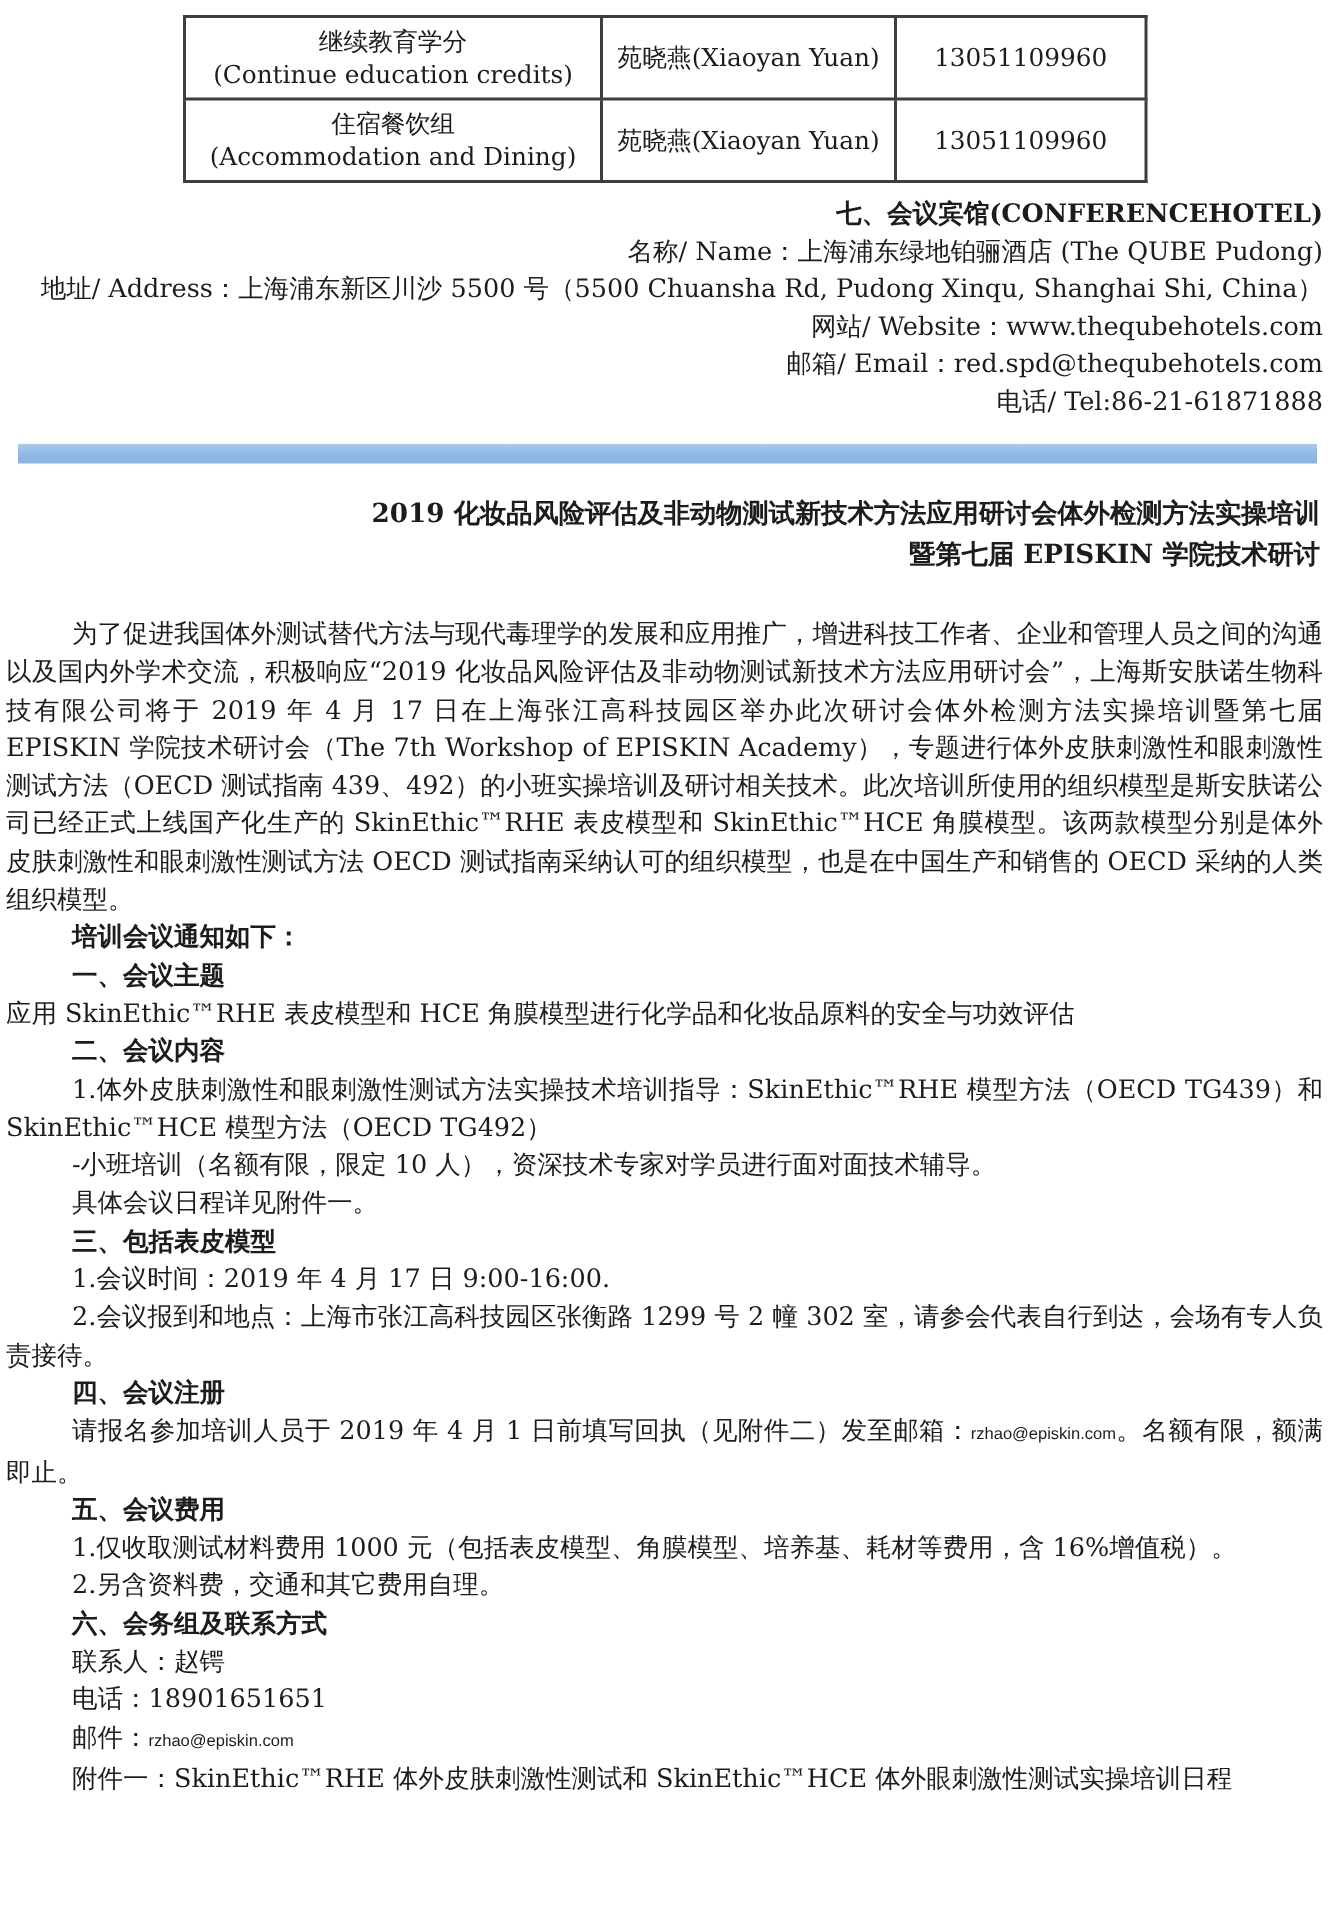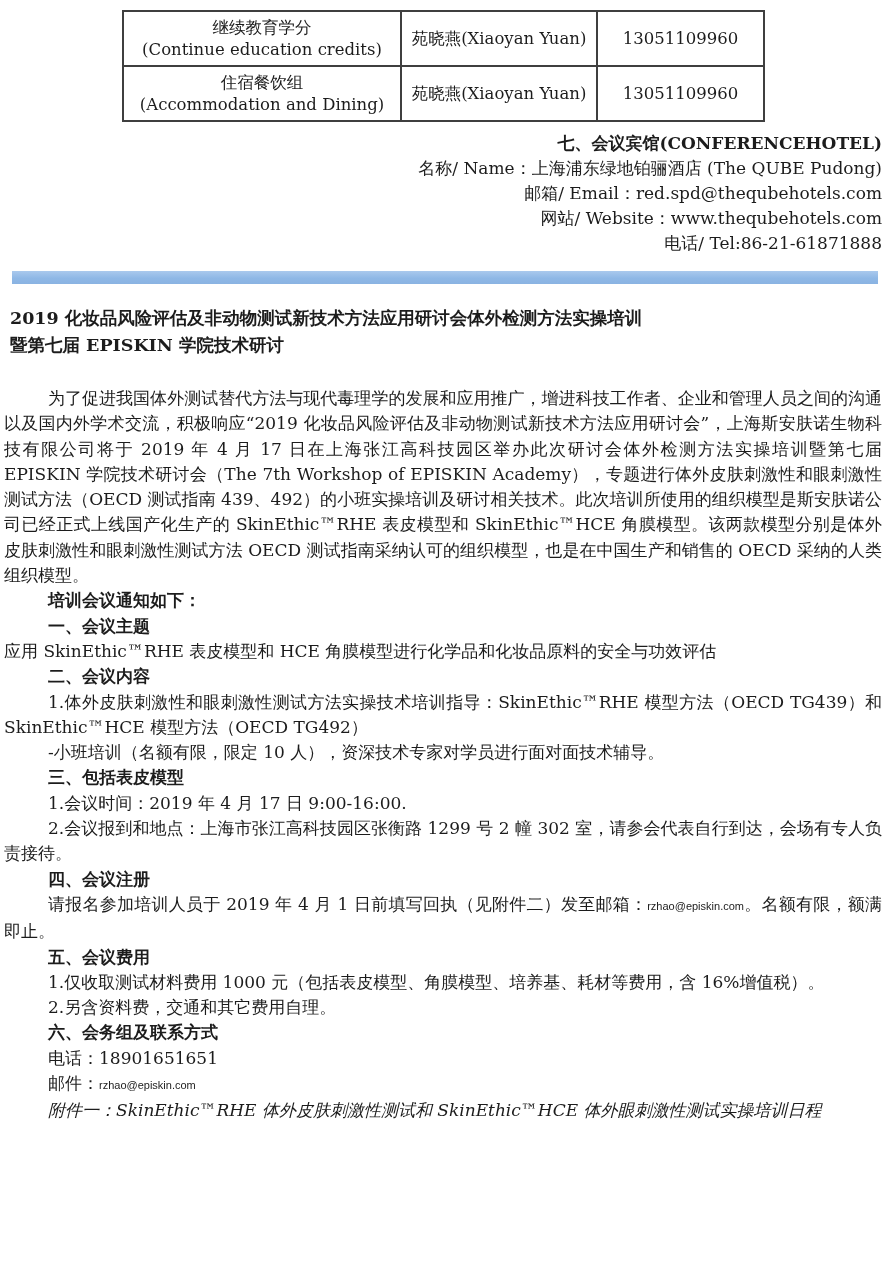"地址/ Address：上海浦东新区川沙 5500 号（5500" div { html: none -> <div>地址/ Address：上海浦东新区川沙 5500 号（5500 Chuansha Rd, Pudong Xinqu, Shanghai Shi, China）</div> }
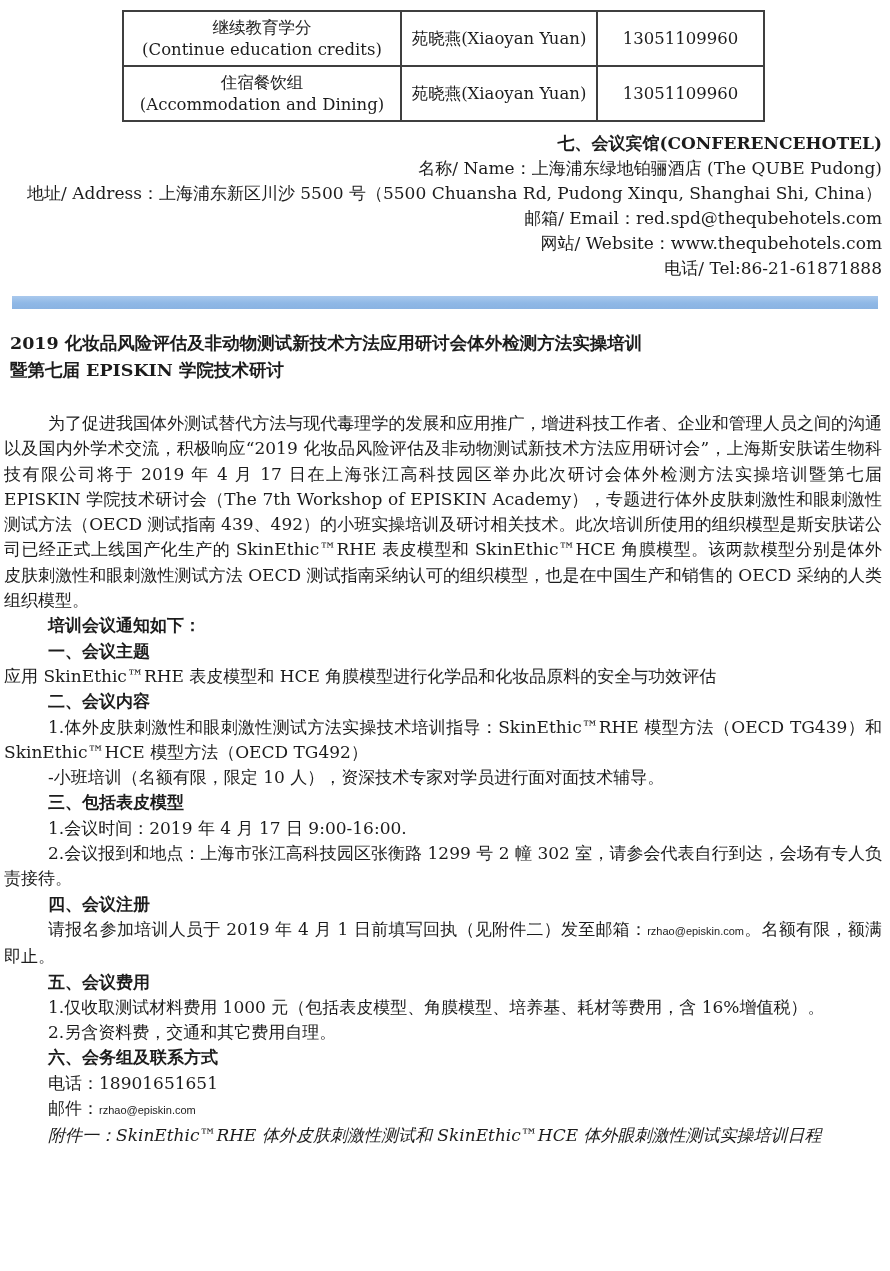"邮箱/ Email：red.spd@thequbehotels.com" div { order: before "网站/ Website：www.thequbehotels.com" -> after "网站/ Website：www.thequbehotels.com" }
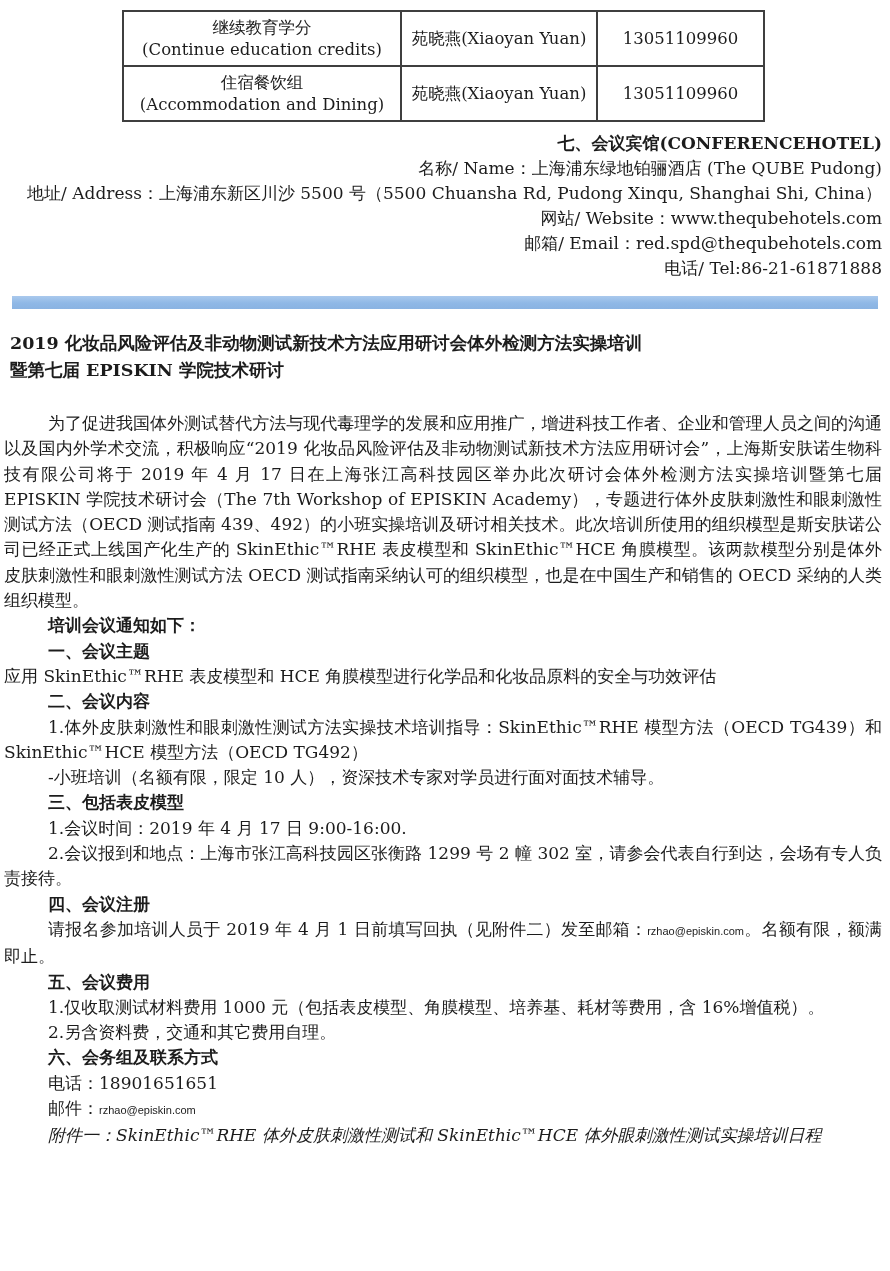"2019 化妆品风险评估及非动物测试新技术方法应用研讨会体外检测方法实操培训" .doc-title { text-align: left -> right }
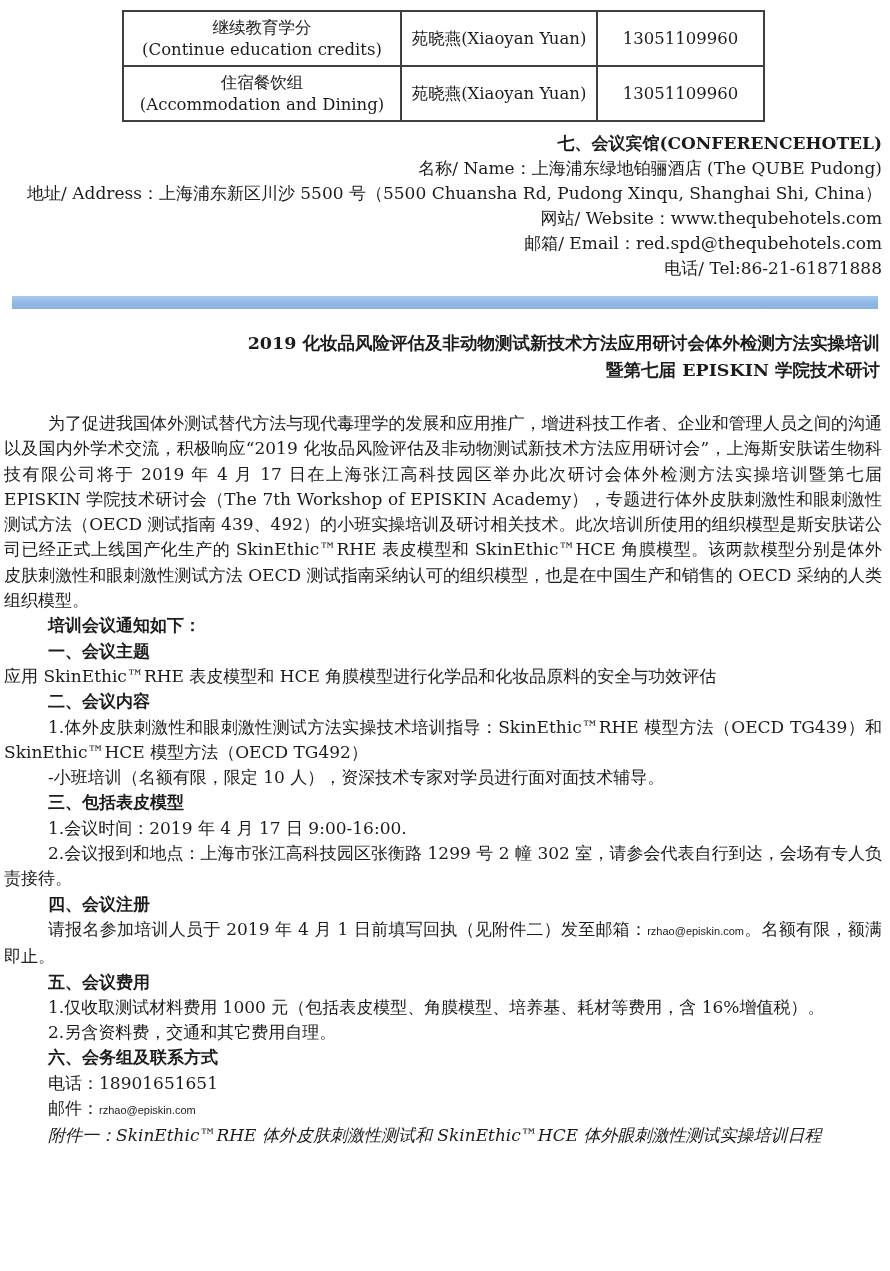"具体会议日程详见附件一。" p.ind { html: none -> <p>具体会议日程详见附件一。</p> }
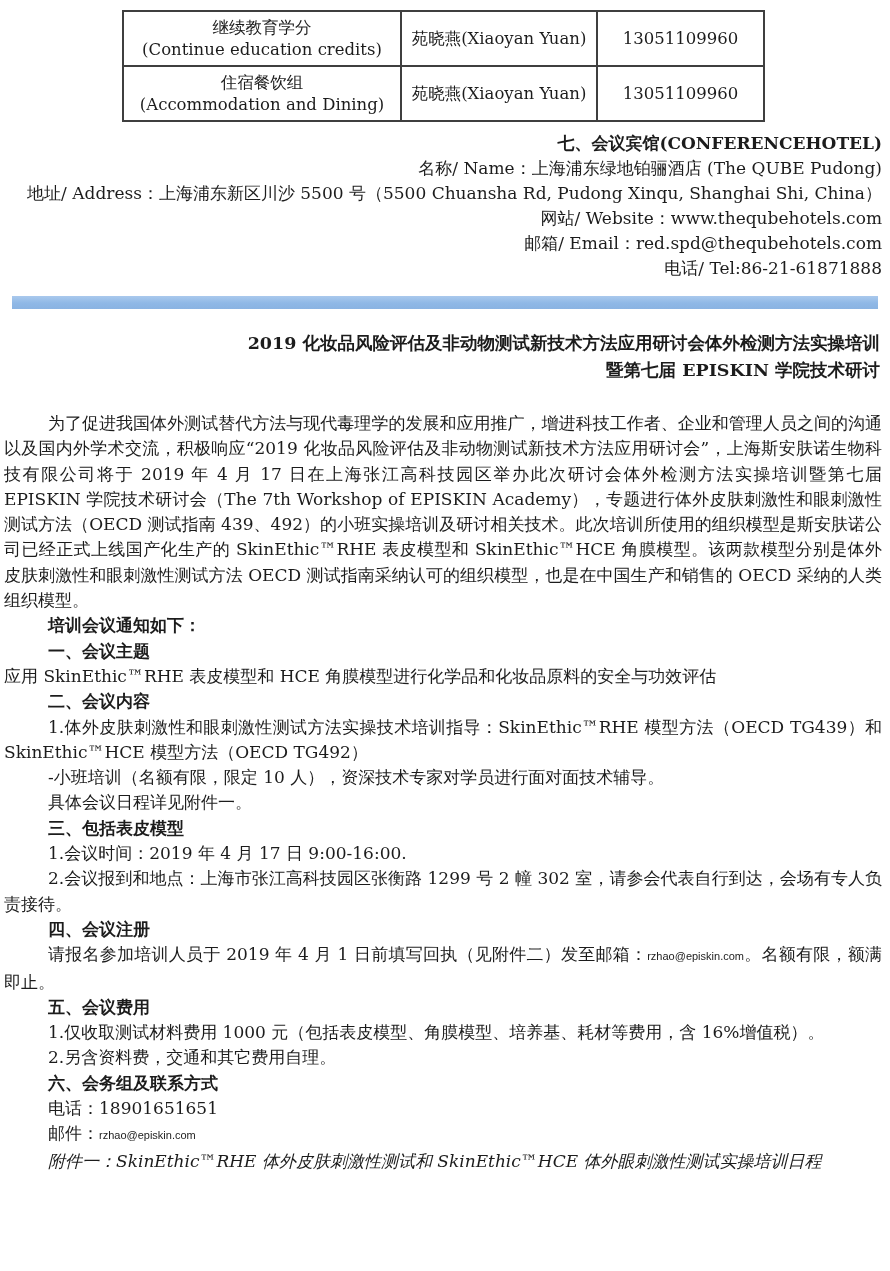"联系人：赵锷" p.ind { html: none -> <p>联系人：赵锷</p> }
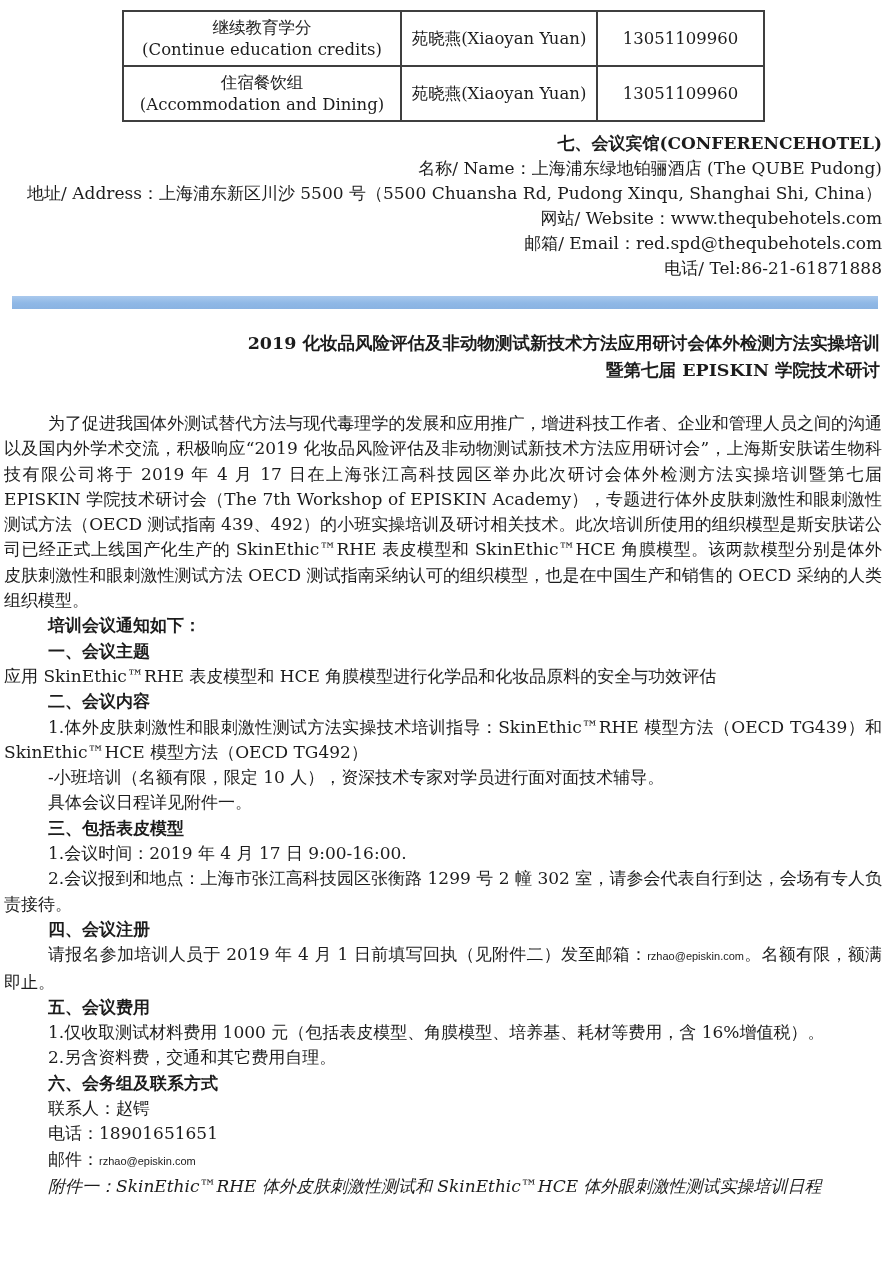"附件一：SkinEthic™RHE 体外皮肤刺激性测试和" .attach1 { font-style: italic -> none }
